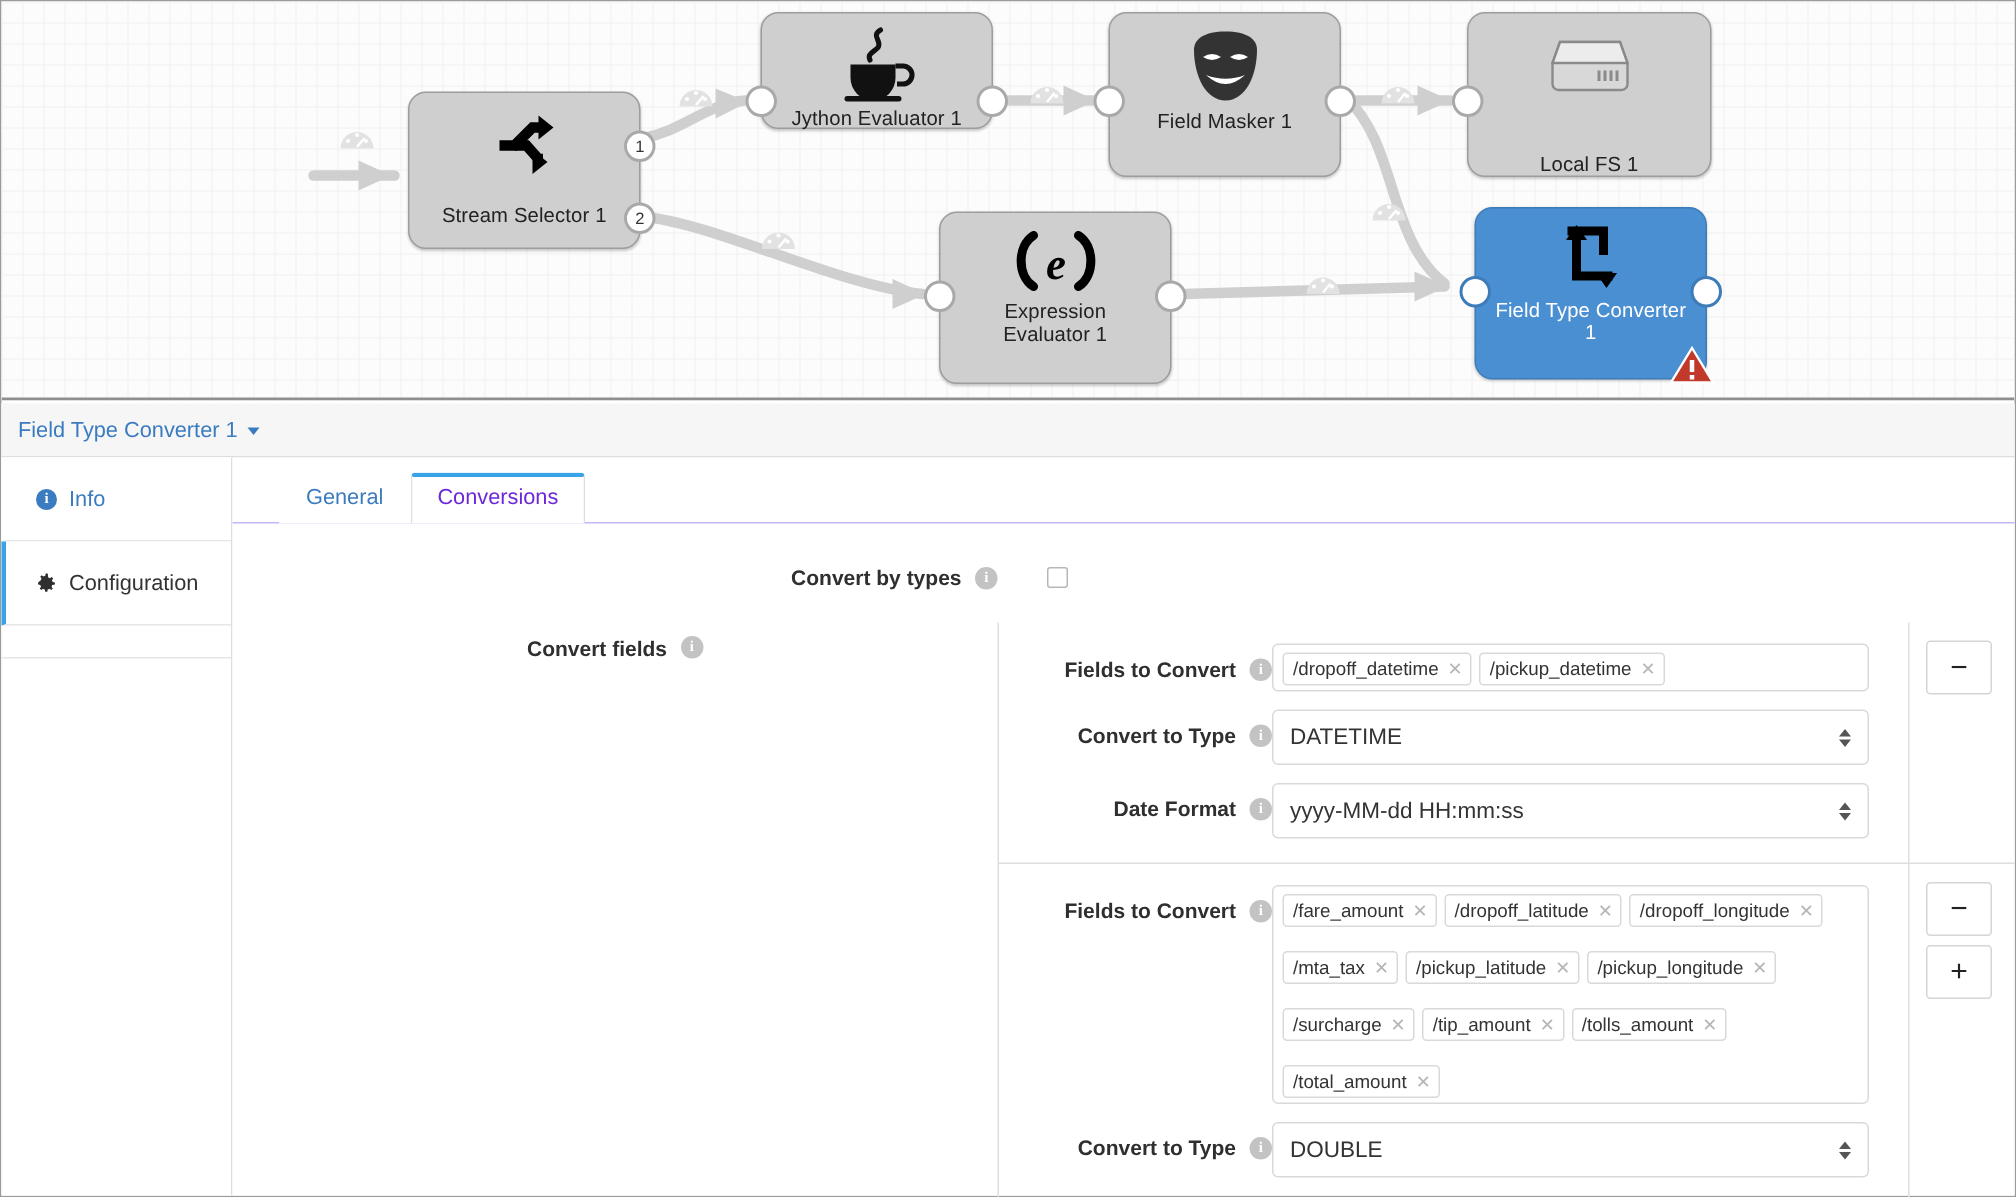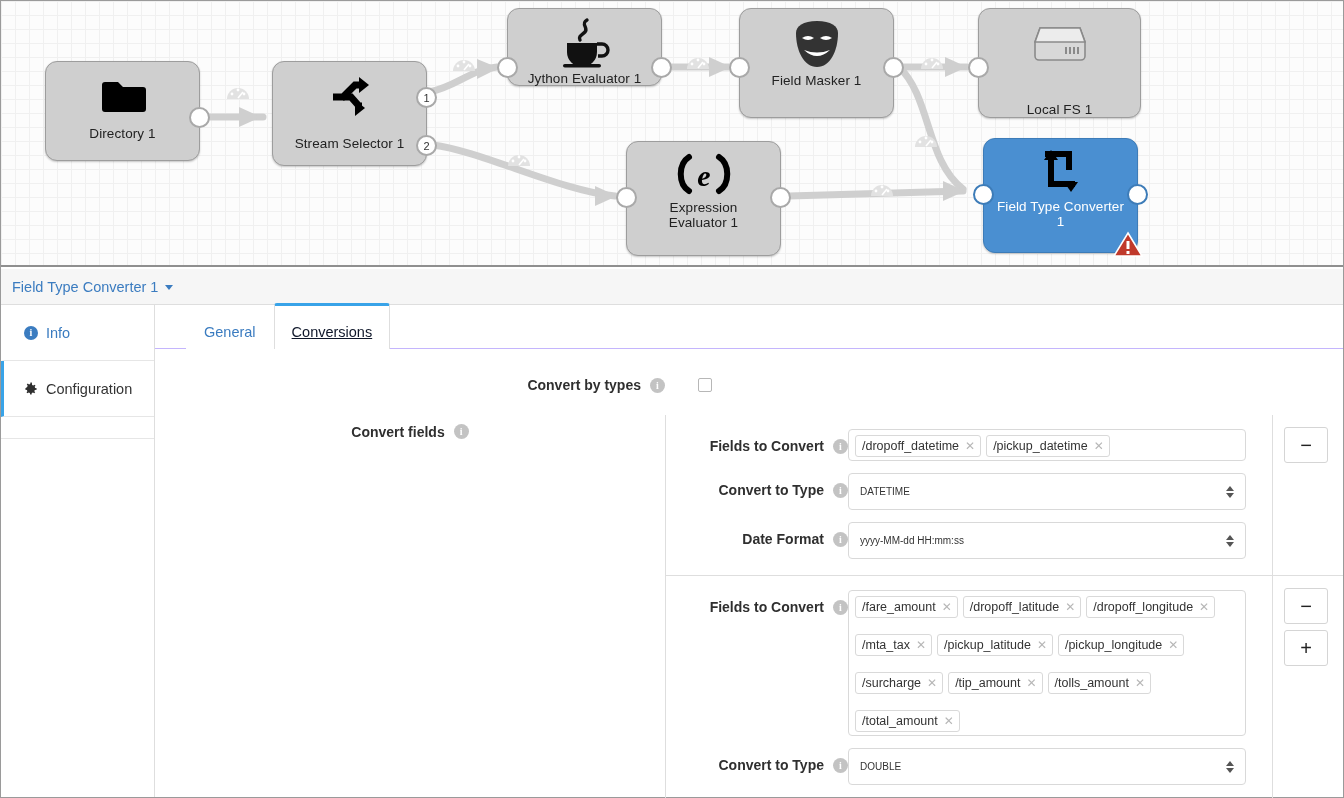"Directory 1" div.node { html: <div> <span> <svg> <path></path> </svg> </span> <span>Directory 1</span> <div></div> </div> -> none }
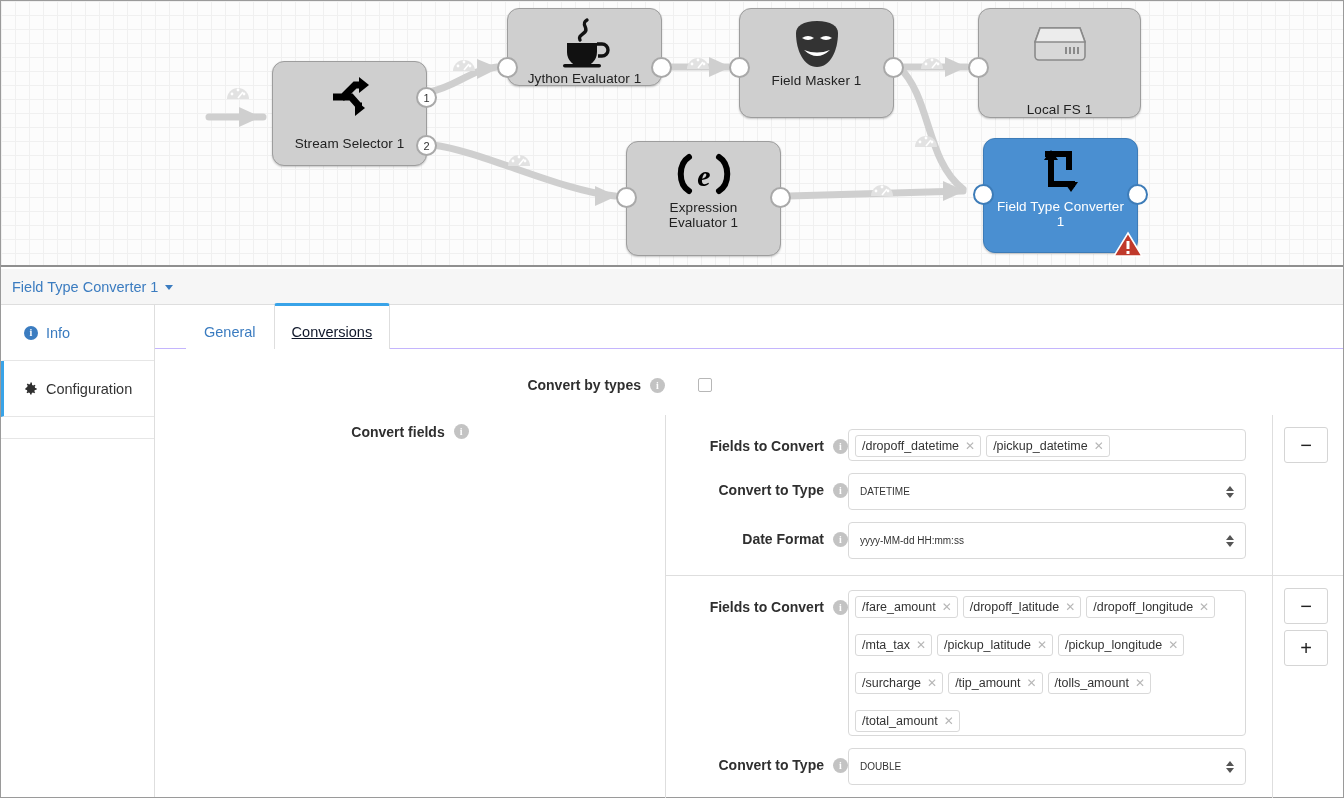"Conversions" .tab.active { color: #0f172a -> #6d28d9; padding-top: 18px -> 6px; text-decoration: underline -> none }
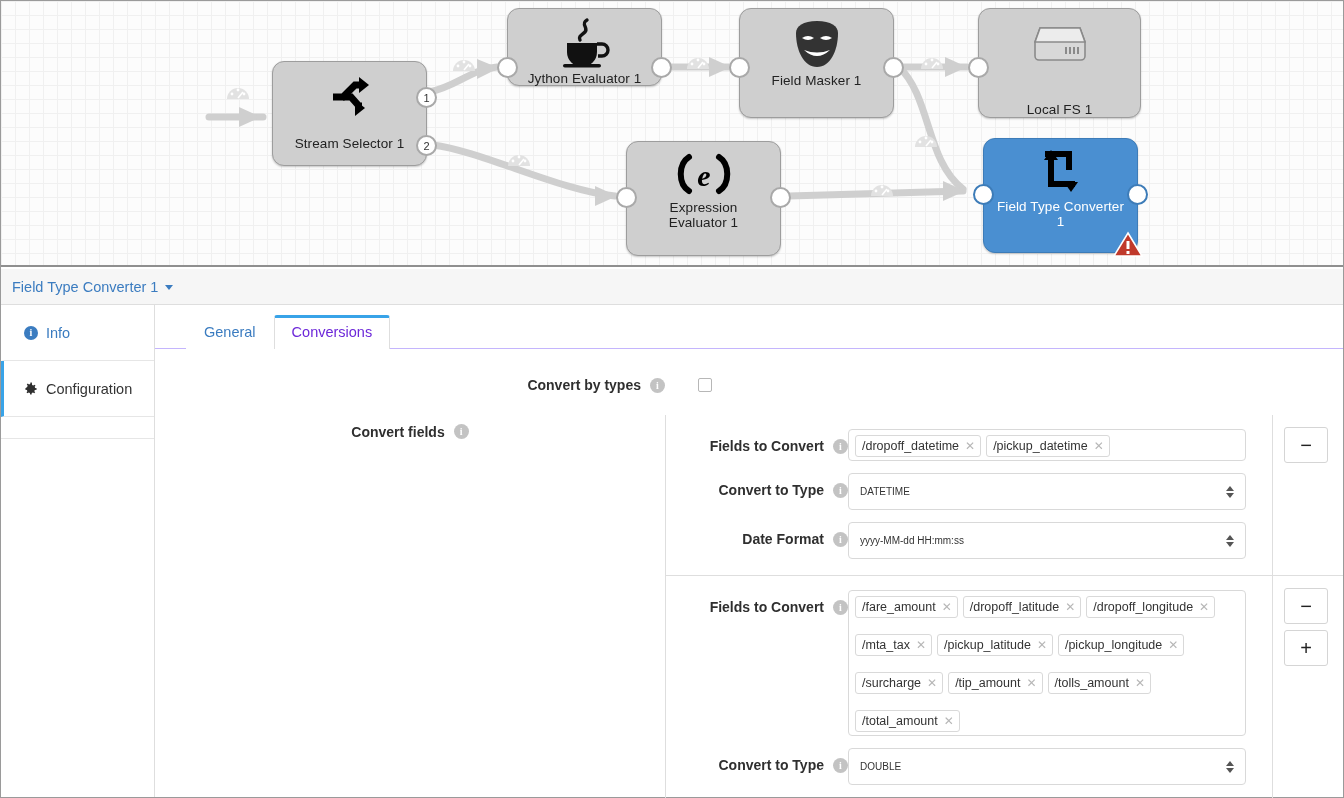"DATETIME" .select { font-size: 10px -> 15px }
